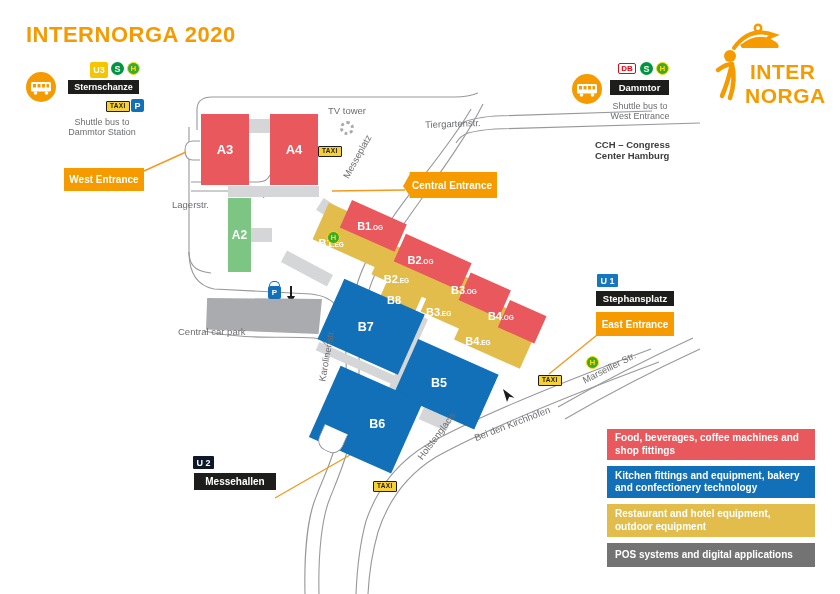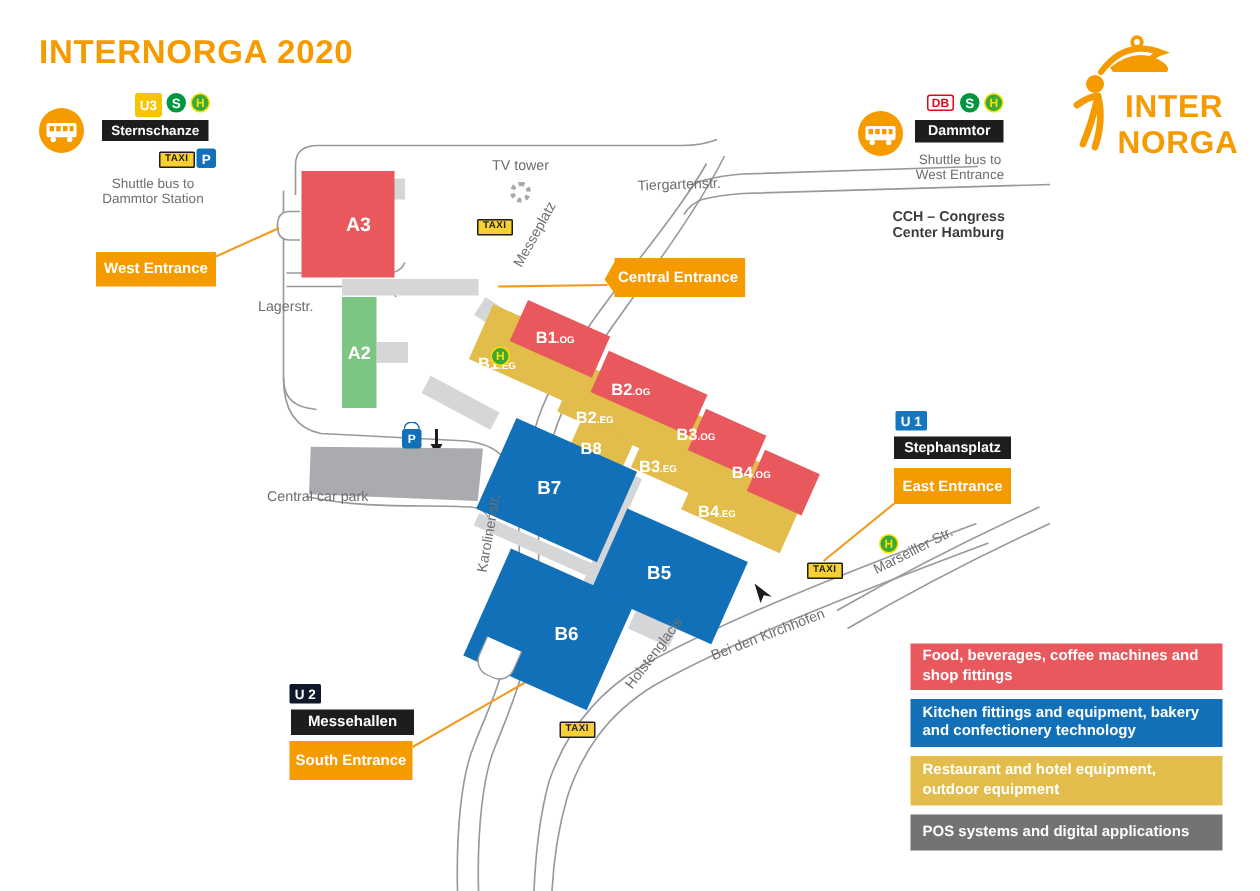"A3" div.abs { padding-left: 14px -> none }
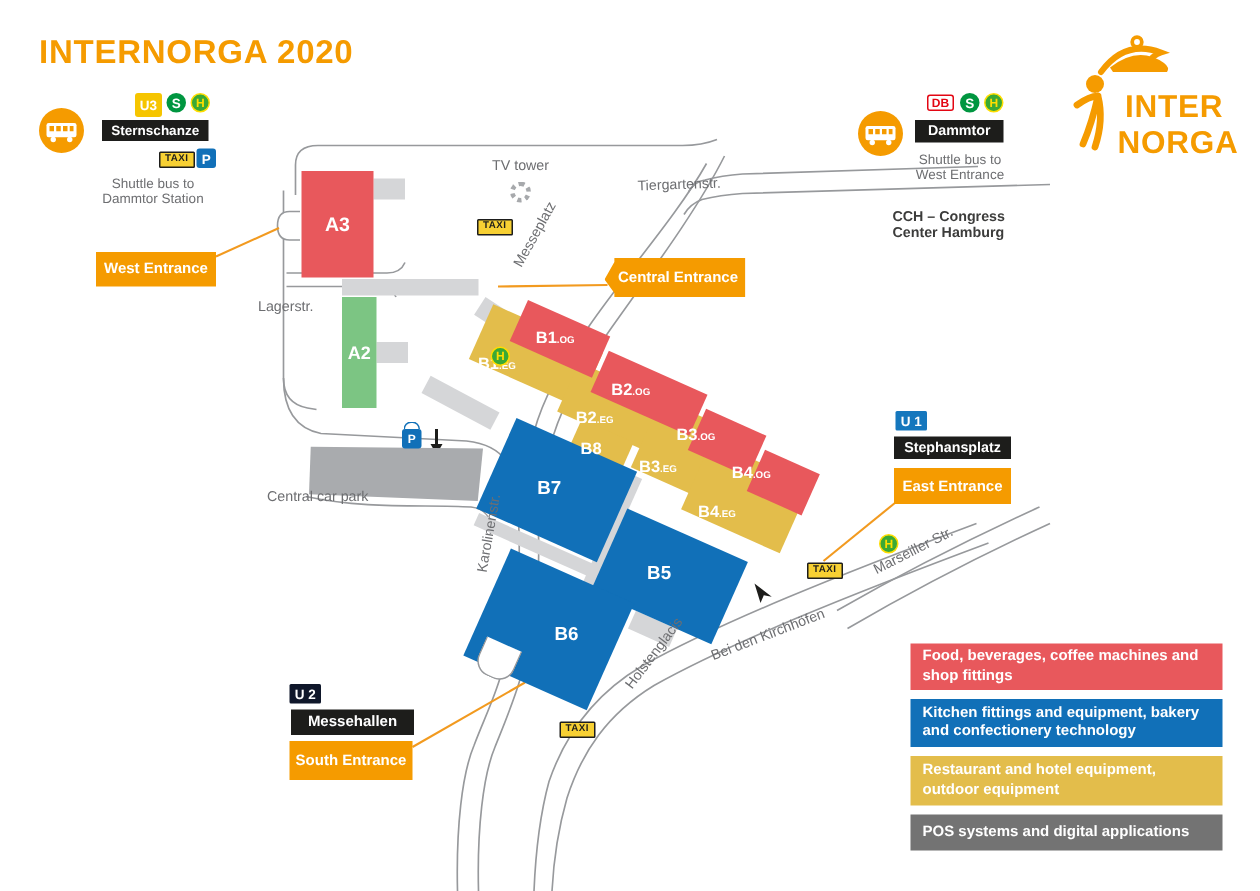"A4" div.abs { html: none -> <div> <span>A4</span> </div> }
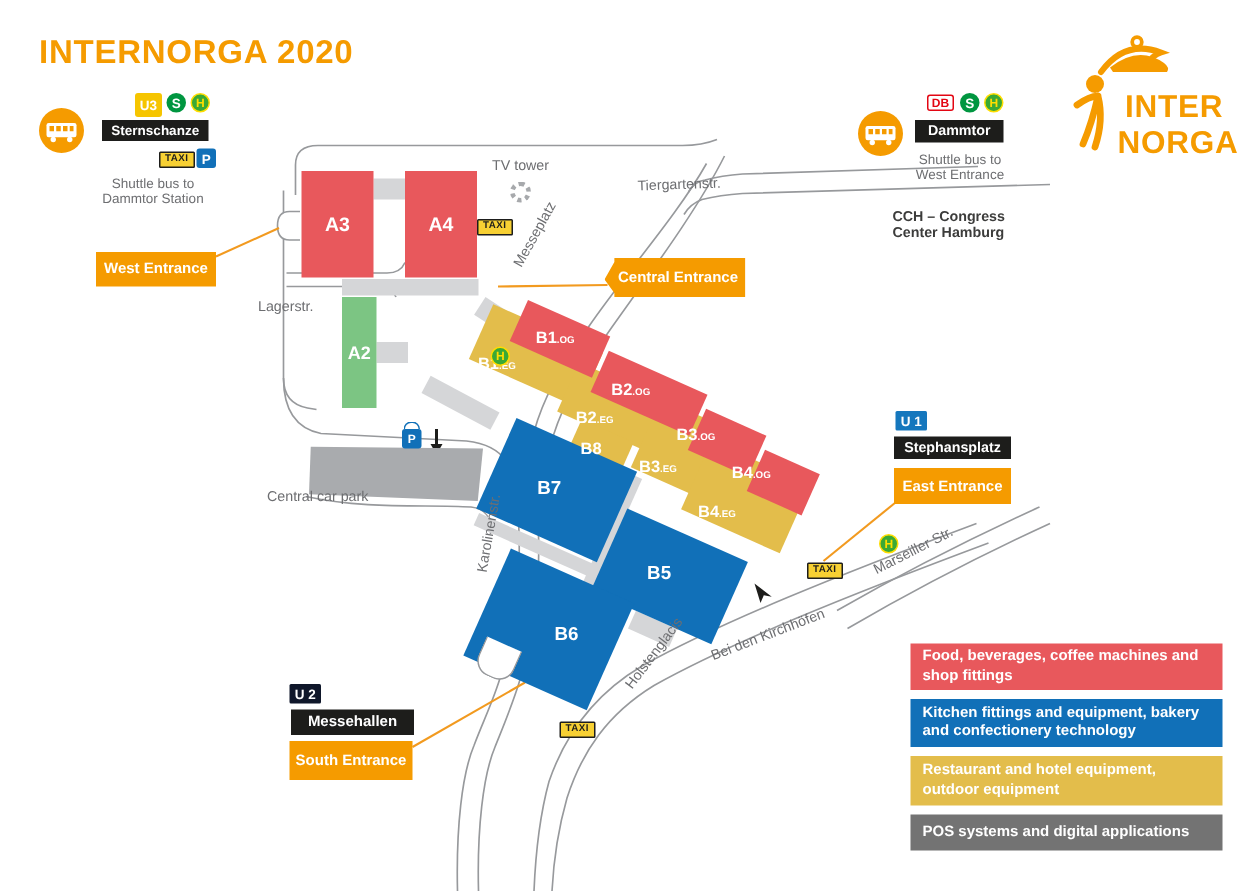"South Entrance" div.abs { html: <div>South Entrance</div> -> none }
